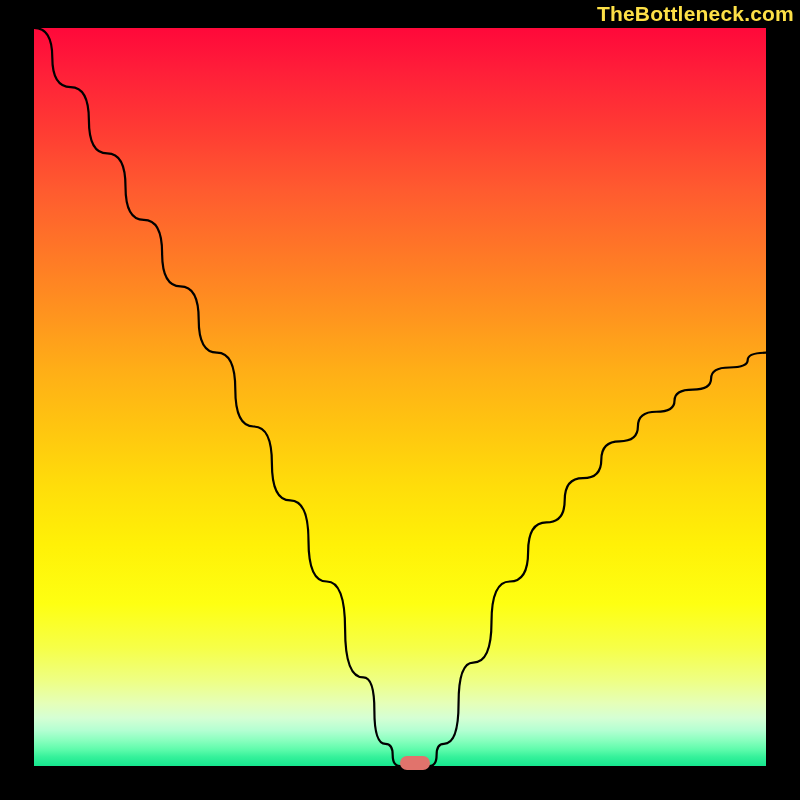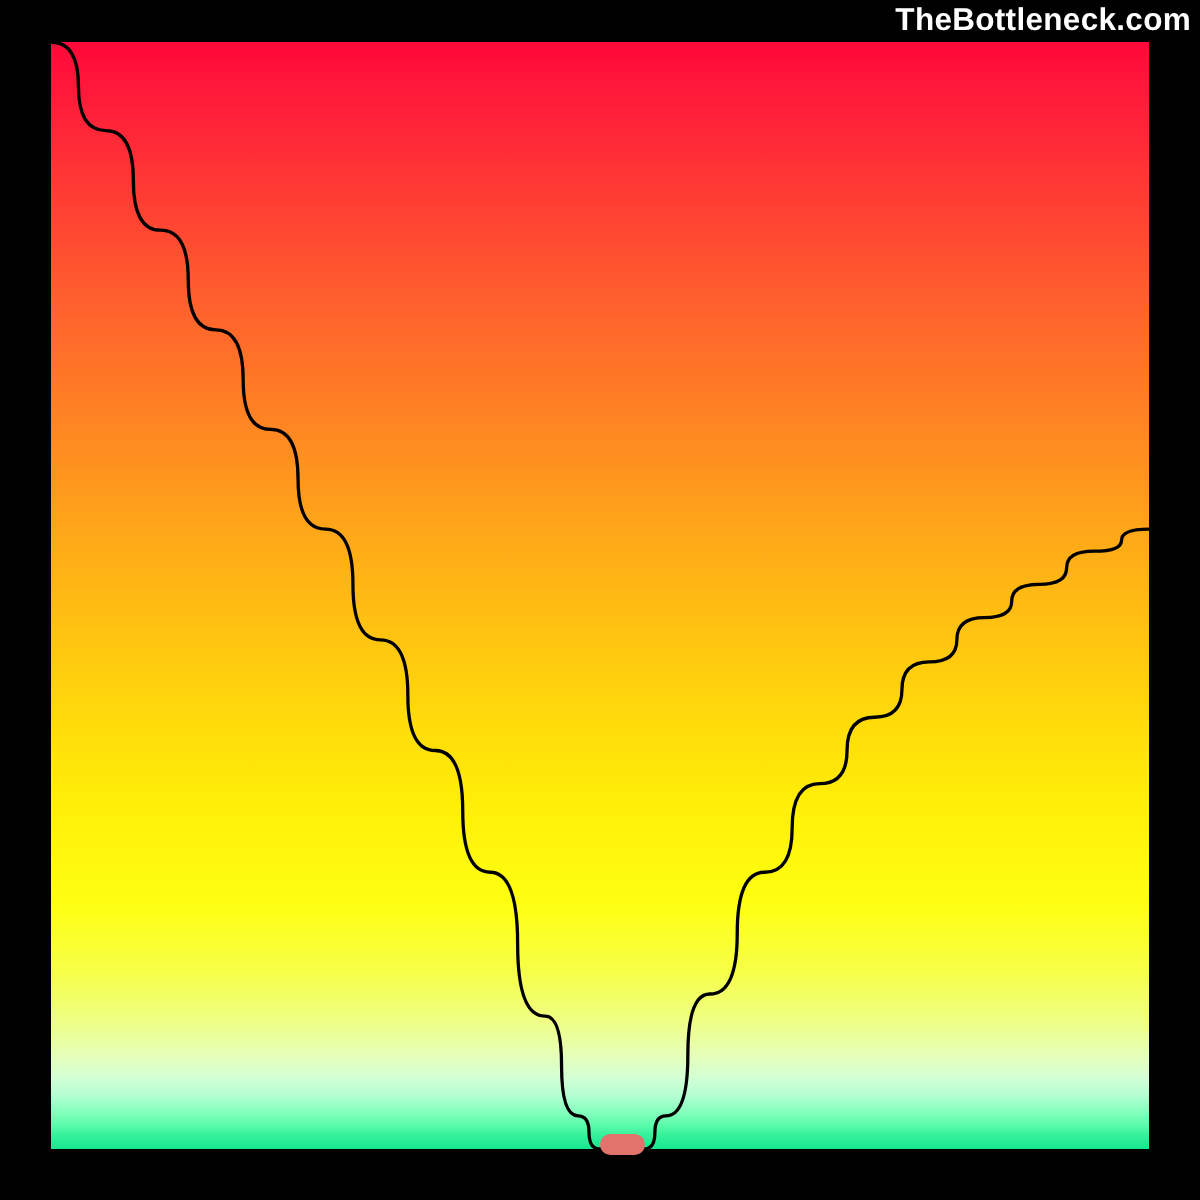"TheBottleneck.com" .watermark { color: #ffffff -> #fde047 }
